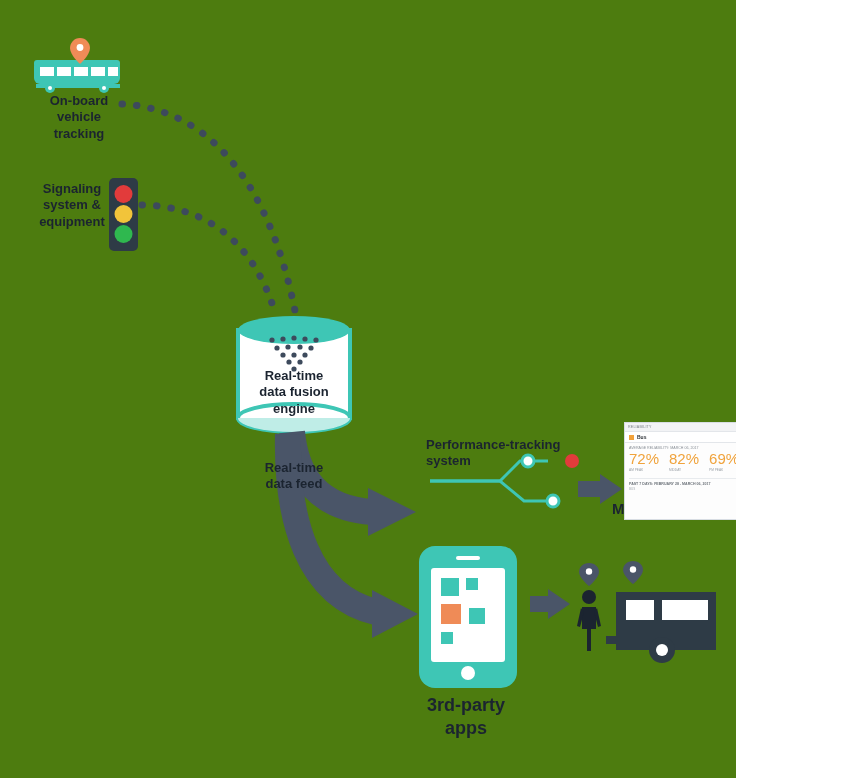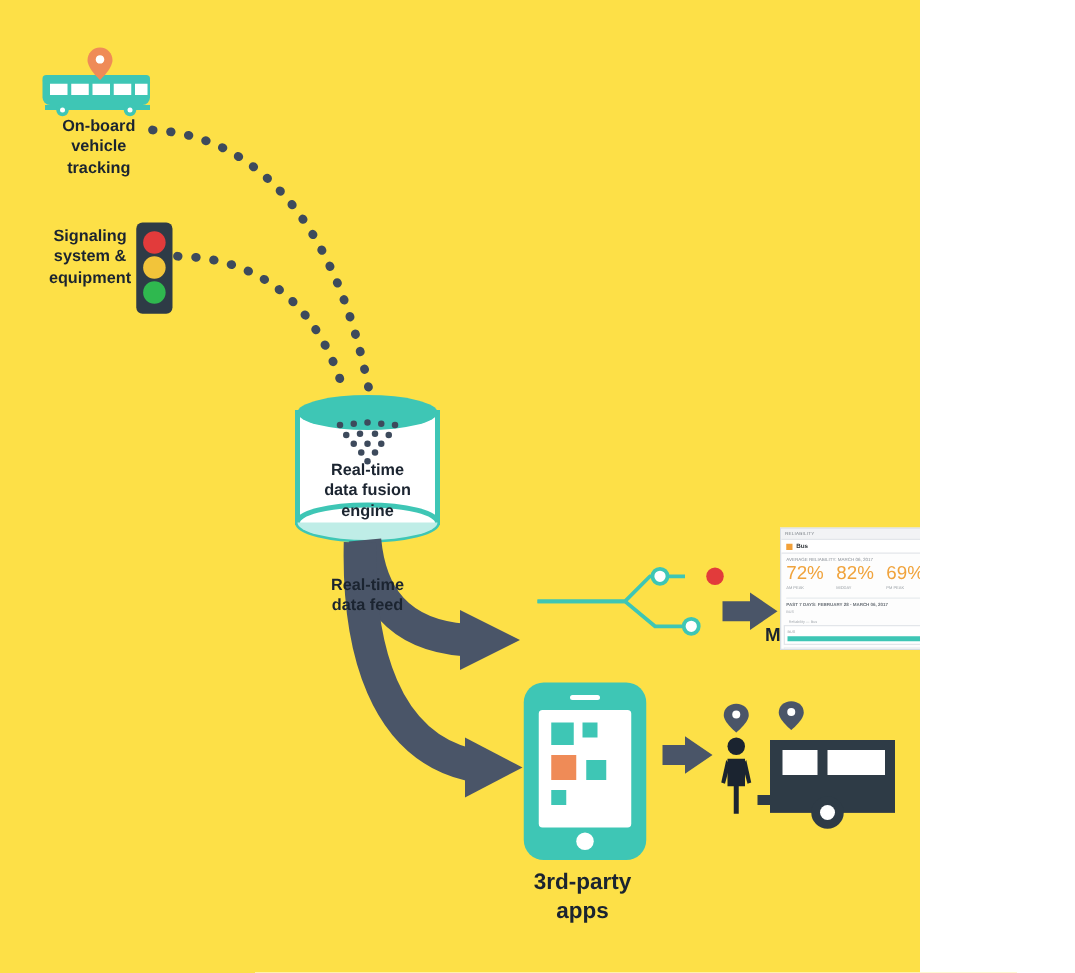"On-board" #canvas { background: #fde047 -> #4d7c0f }
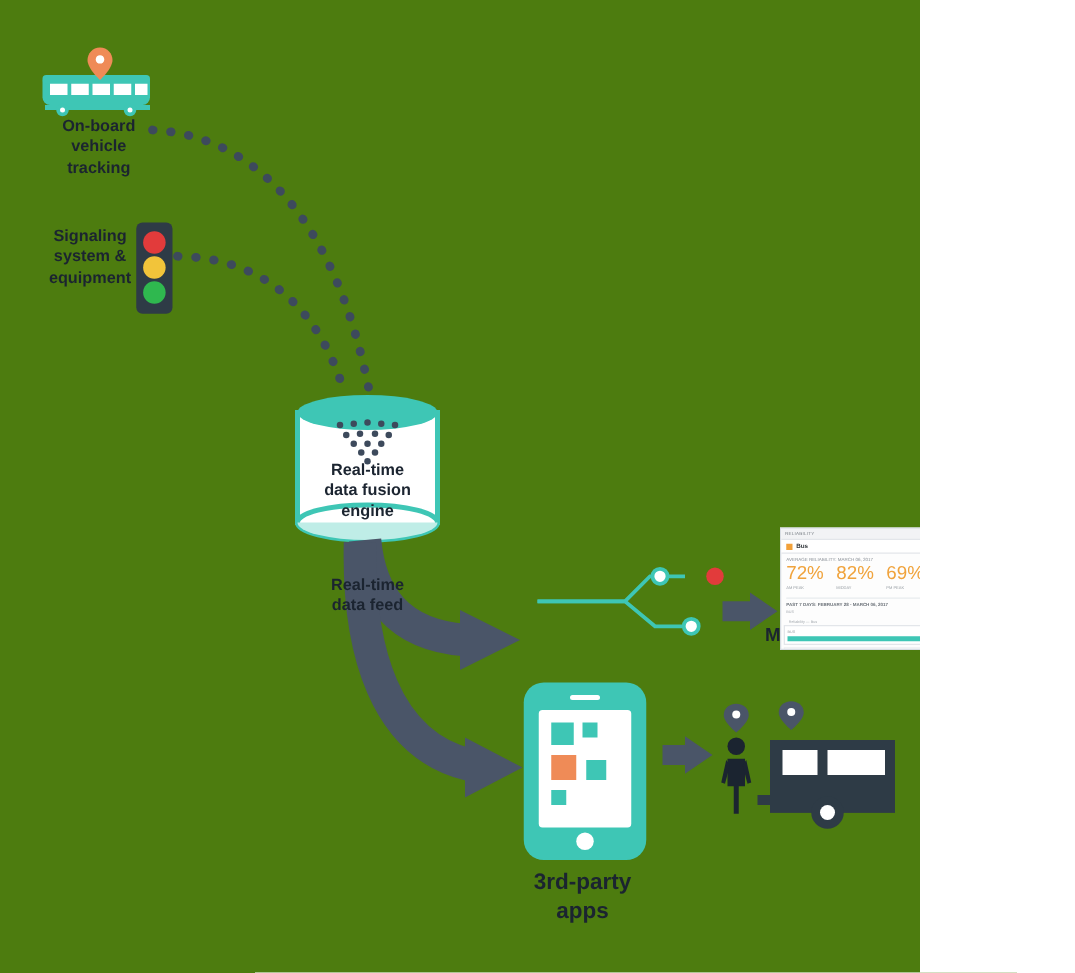"Performance-tracking" div.lbl { html: none -> <div>Performance-tracking system</div> }
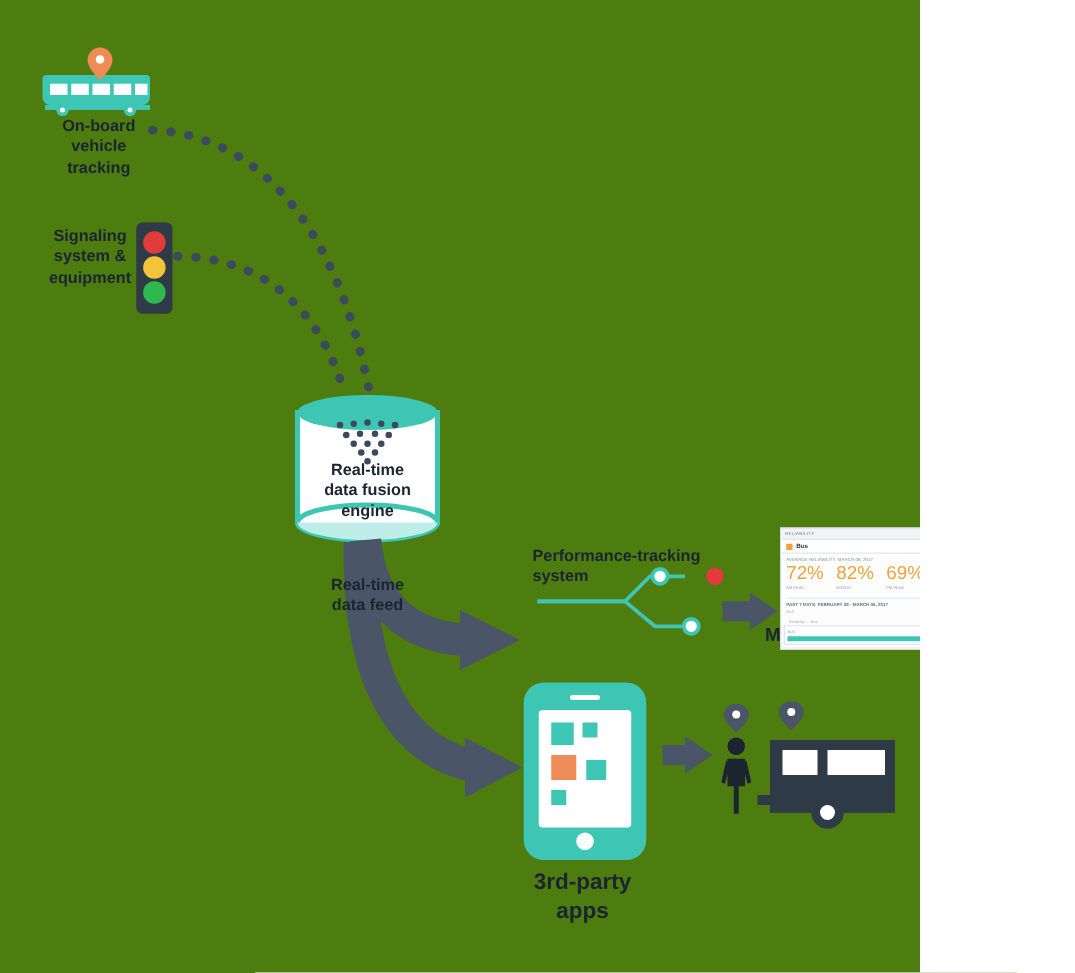"72%" .dash-body { flex-direction: column -> none }
